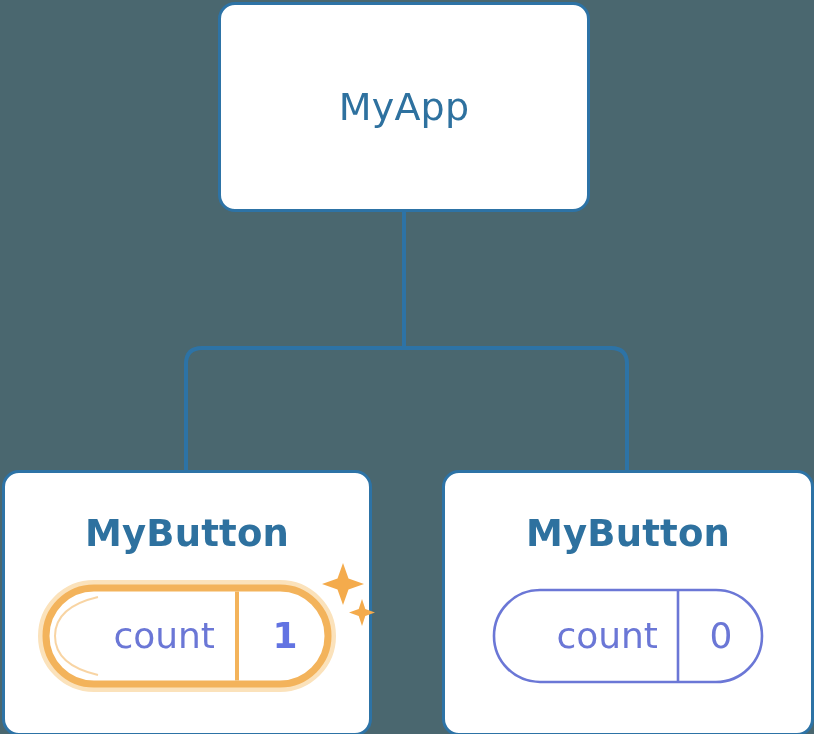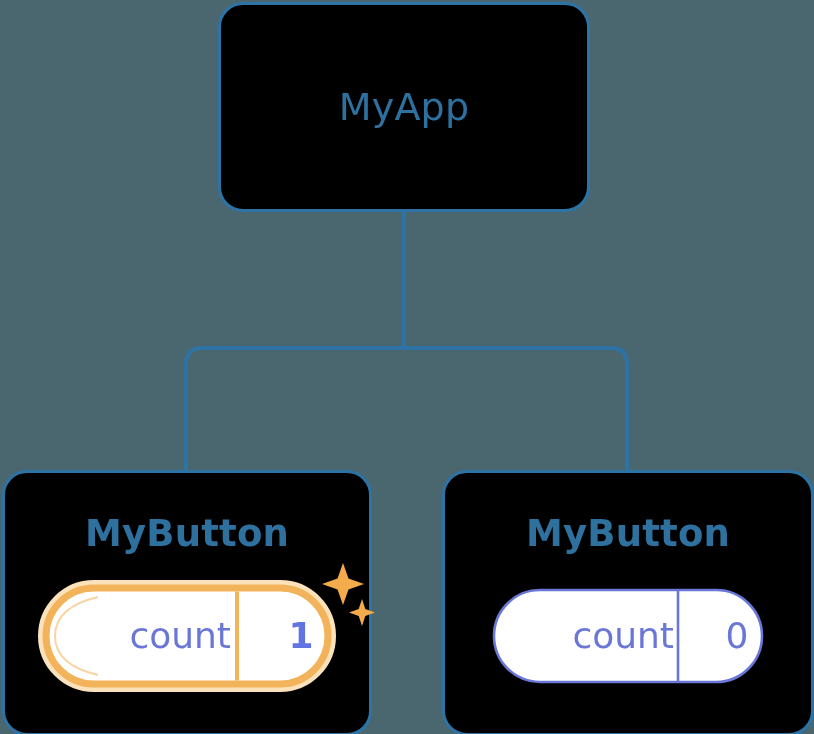"MyApp" .node { background: #000000 -> #ffffff; border-radius: 25px -> 17px }
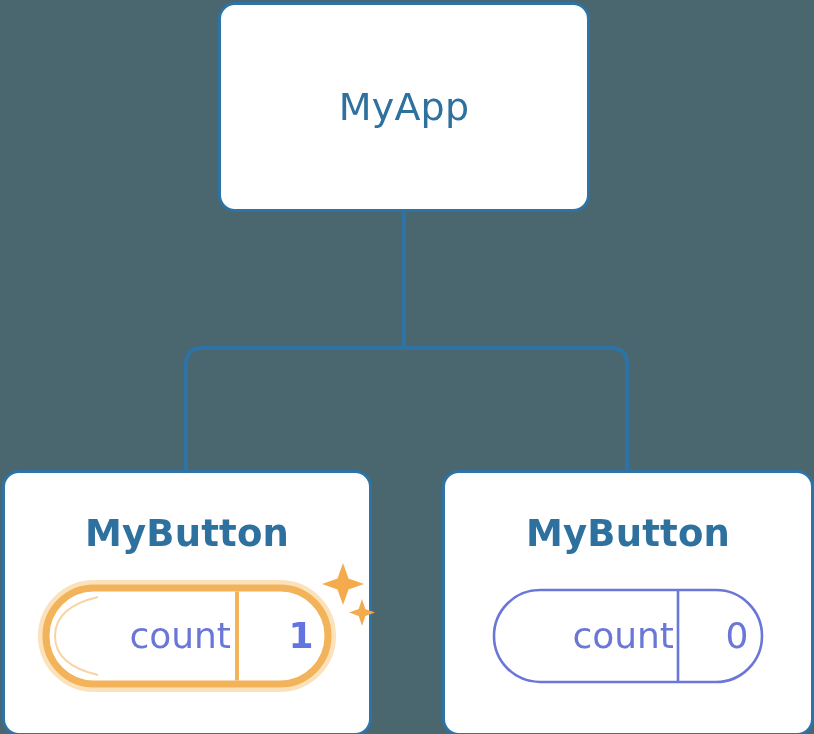"count" .pill-text { left: 16px -> 0 }
